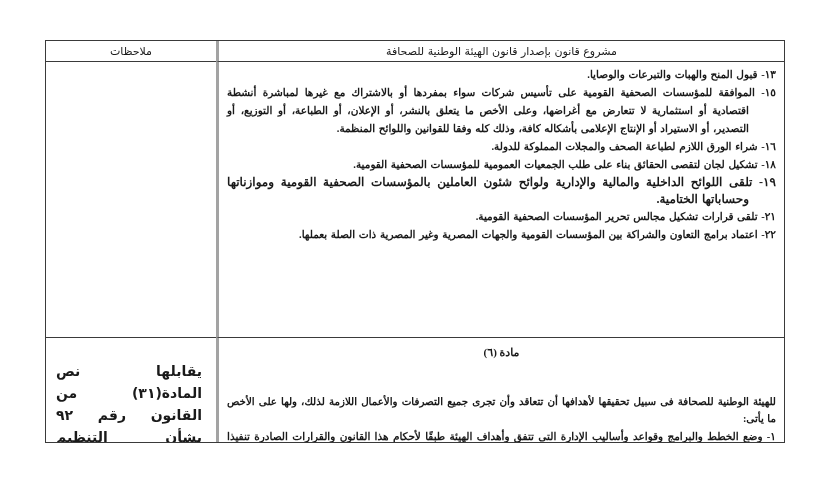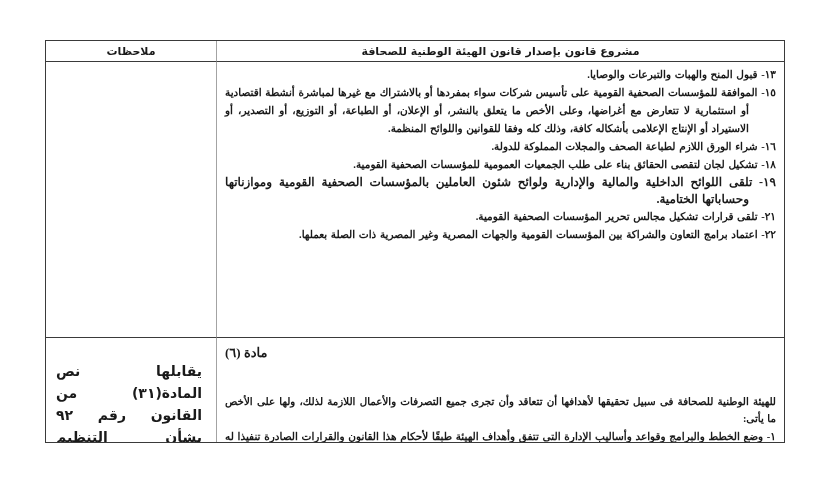"ملاحظات" .header-cell { font-weight: 700 -> 400 }
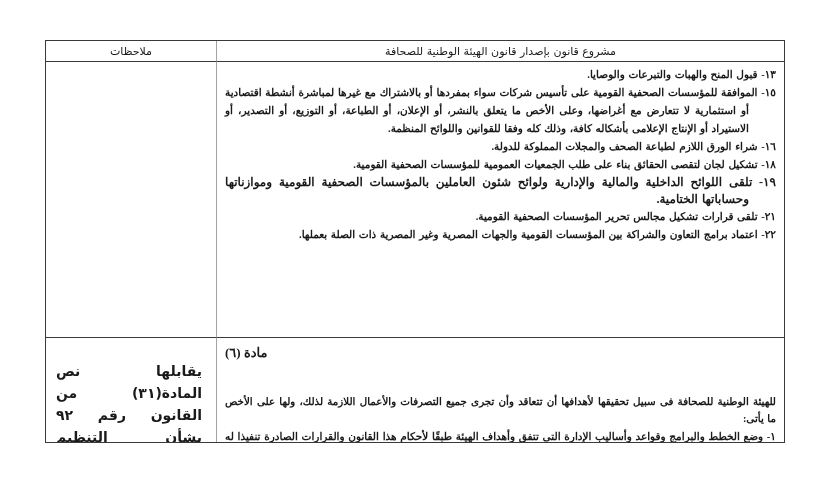"مشروع قانون بإصدار قانون الهيئة" .content-cell { border-left: 1px solid #a3a3a3 -> 3px solid #a3a3a3 }
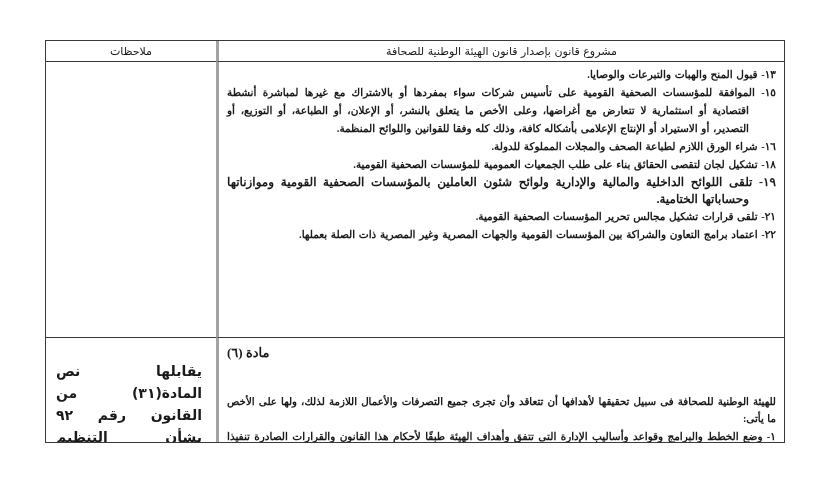"مادة (٦)" .article-title { font-size: 13px -> 11px; text-align: left -> center }
